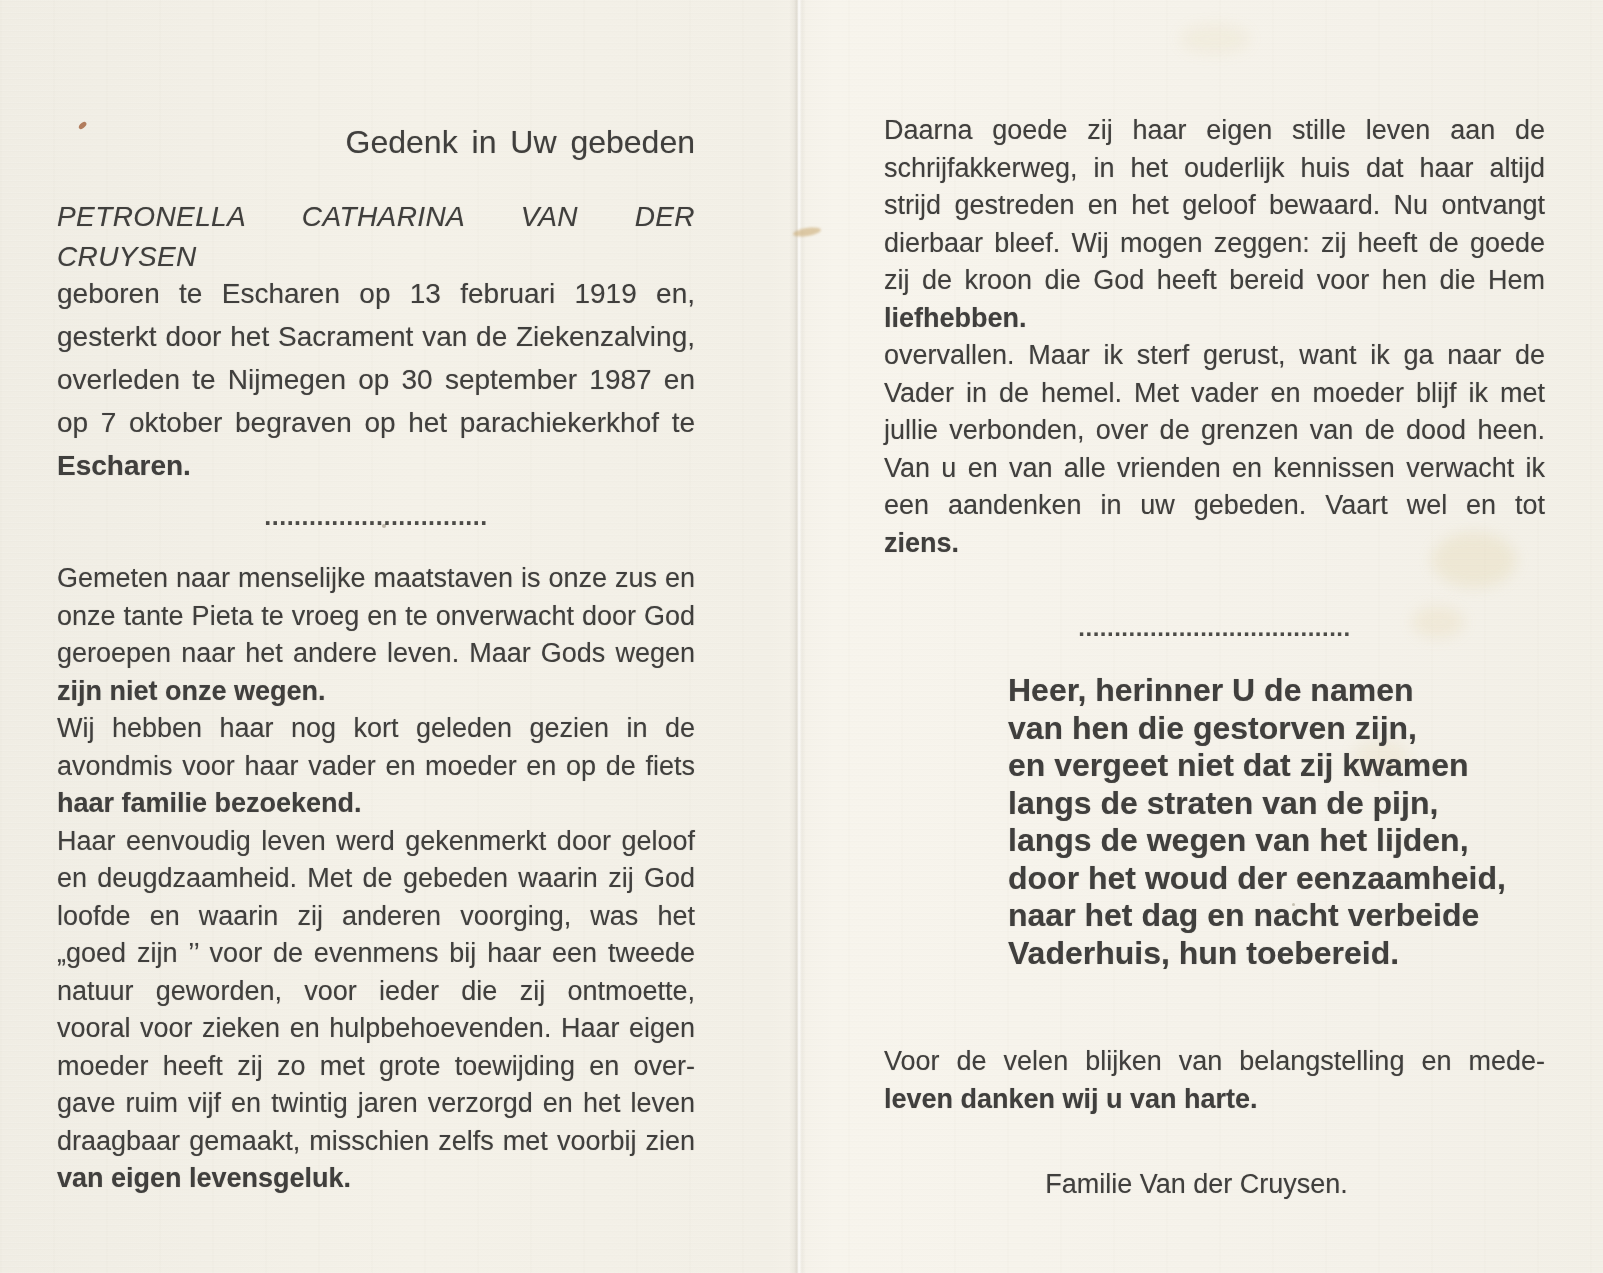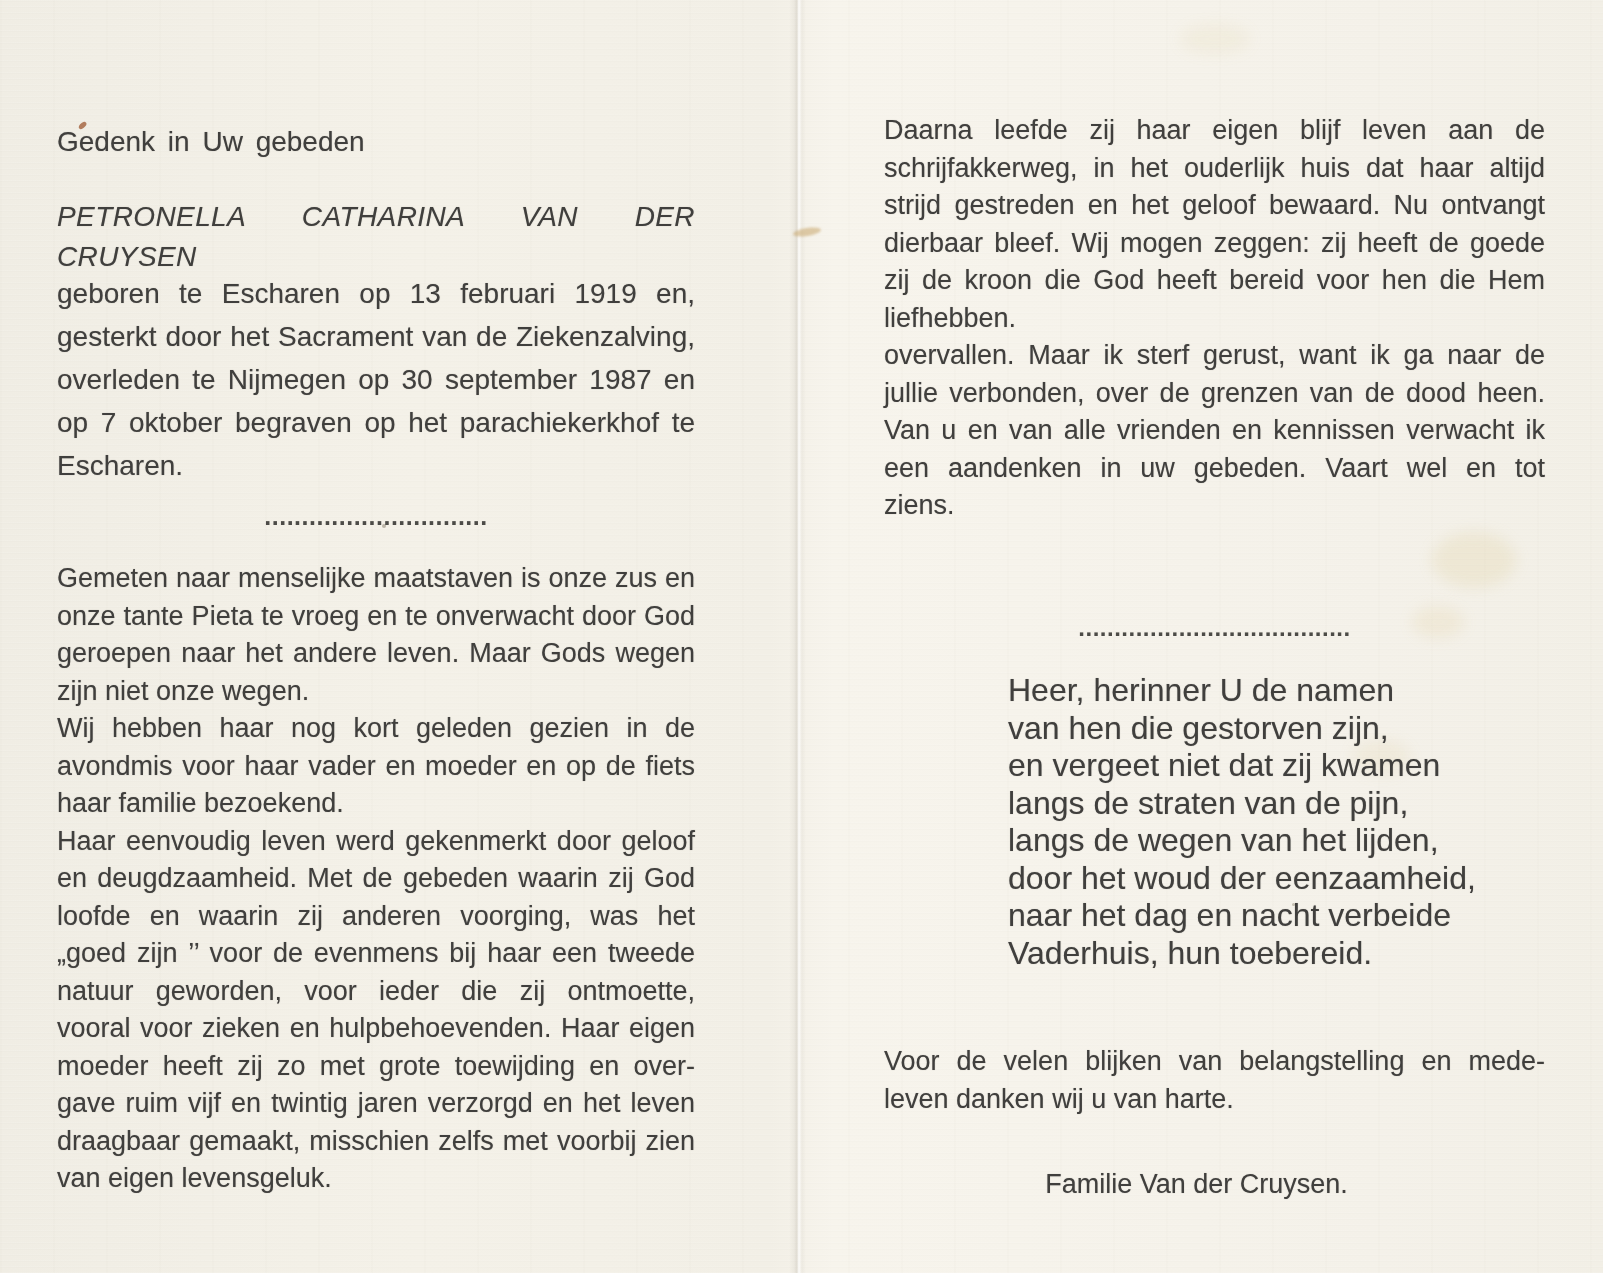"Gedenk in Uw gebeden" .title { font-size: 28px -> 32px; text-align: left -> right }
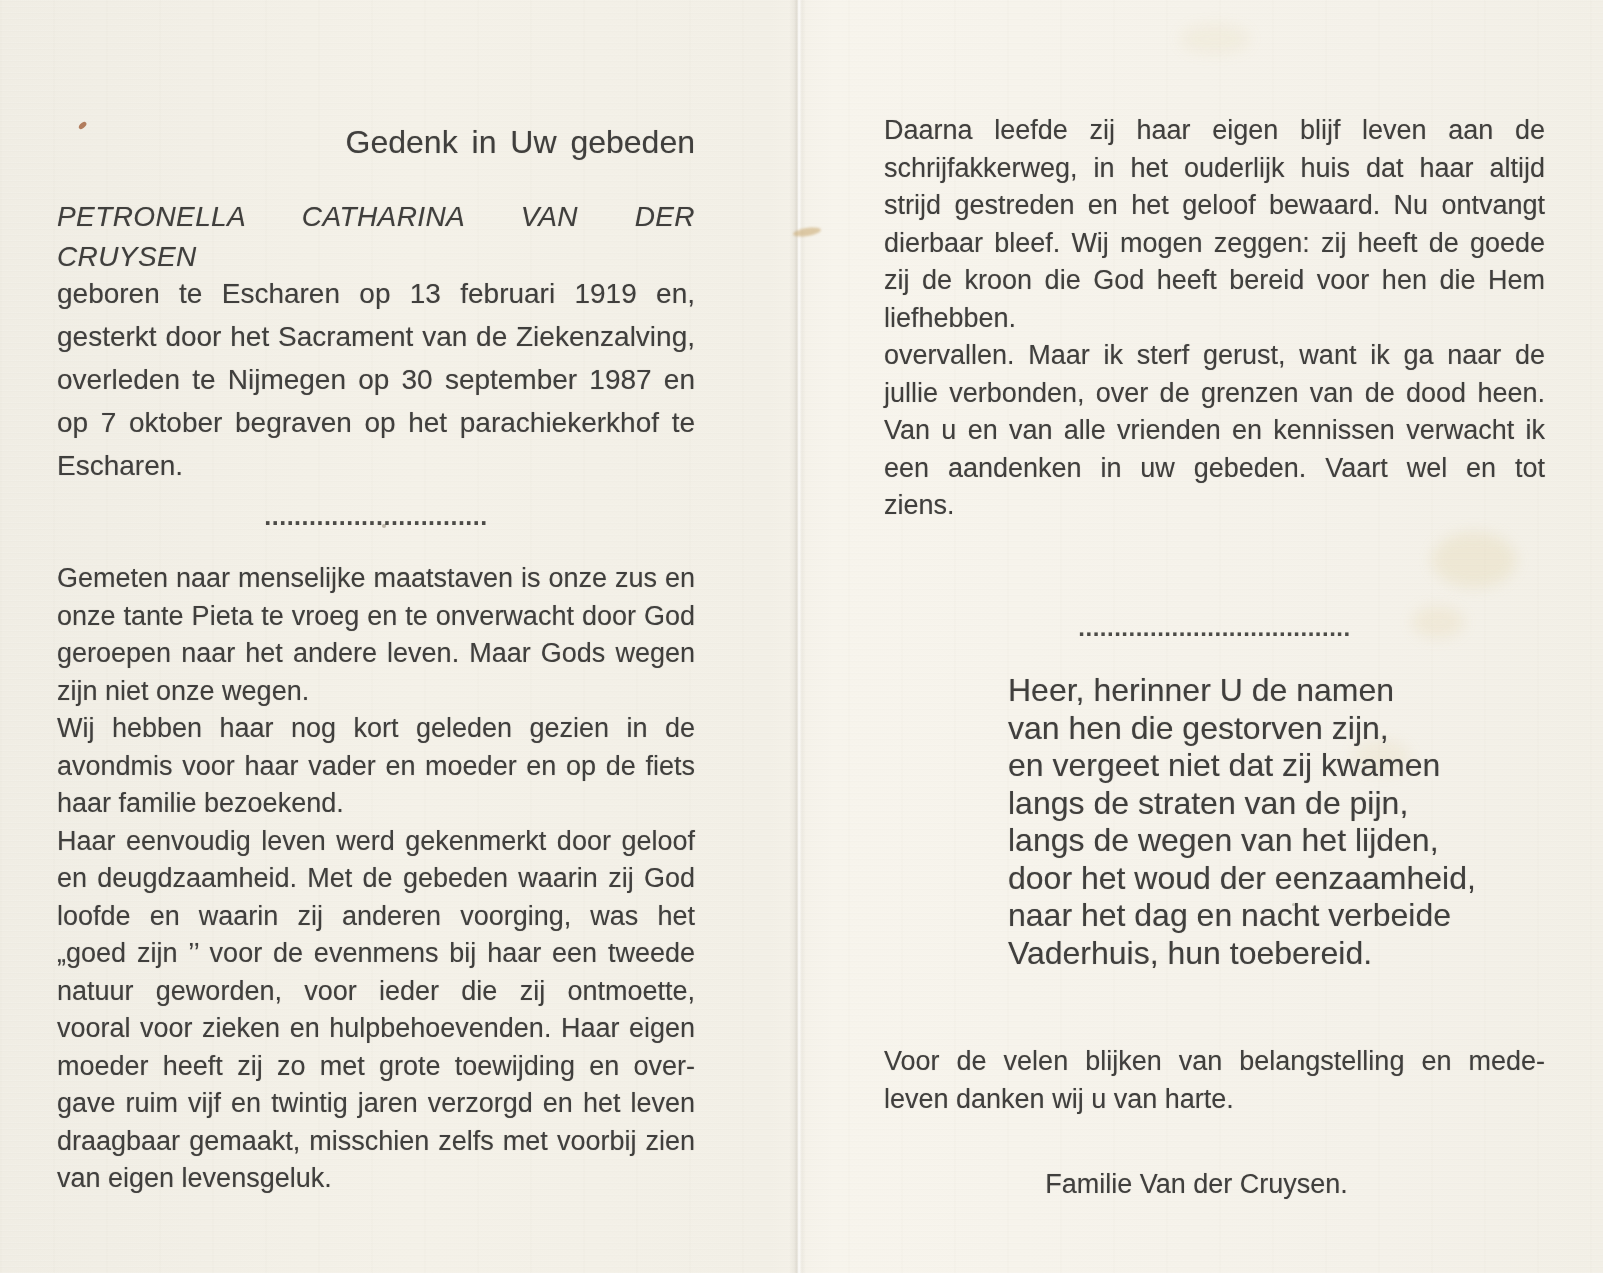"Daarna leefde zij haar eigen" div.j { text: leefde zij haar eigen blijf -> goede zij haar eigen stille }
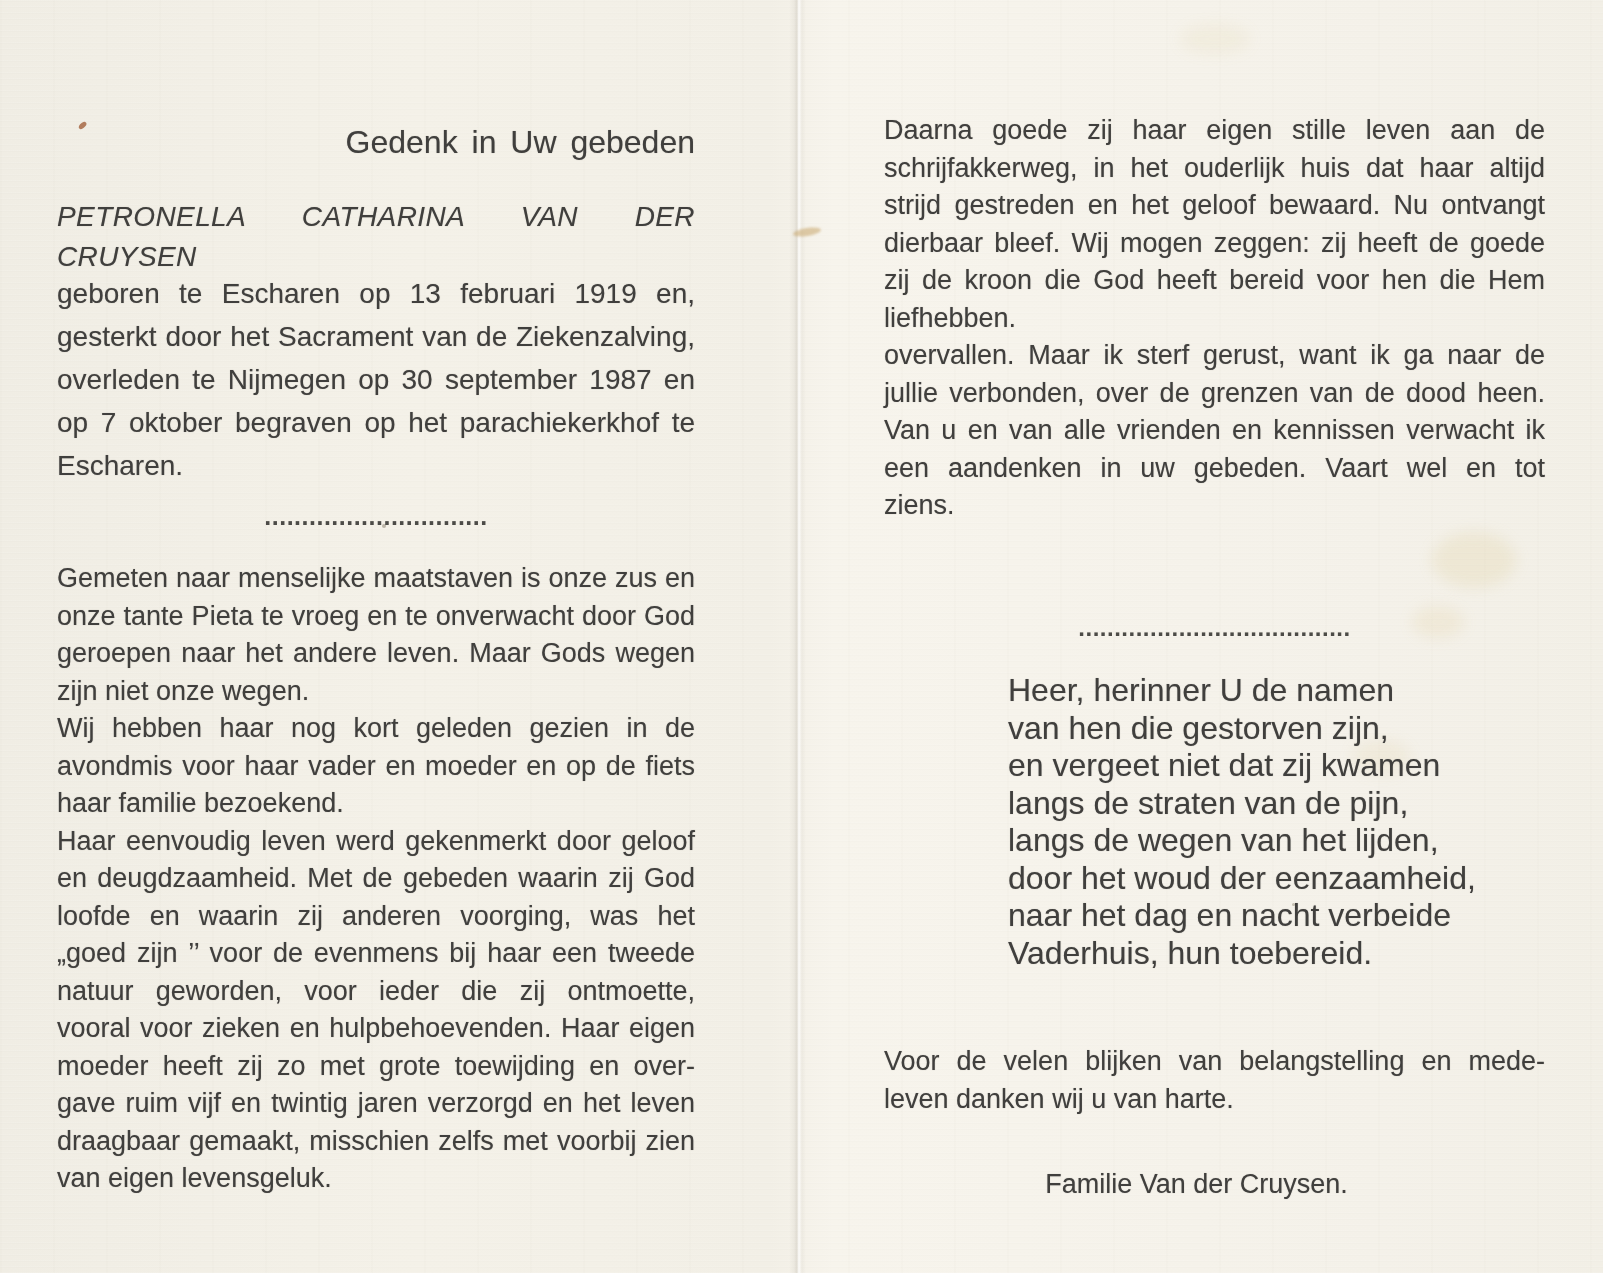"liefhebben." .l { font-weight: none -> bold }
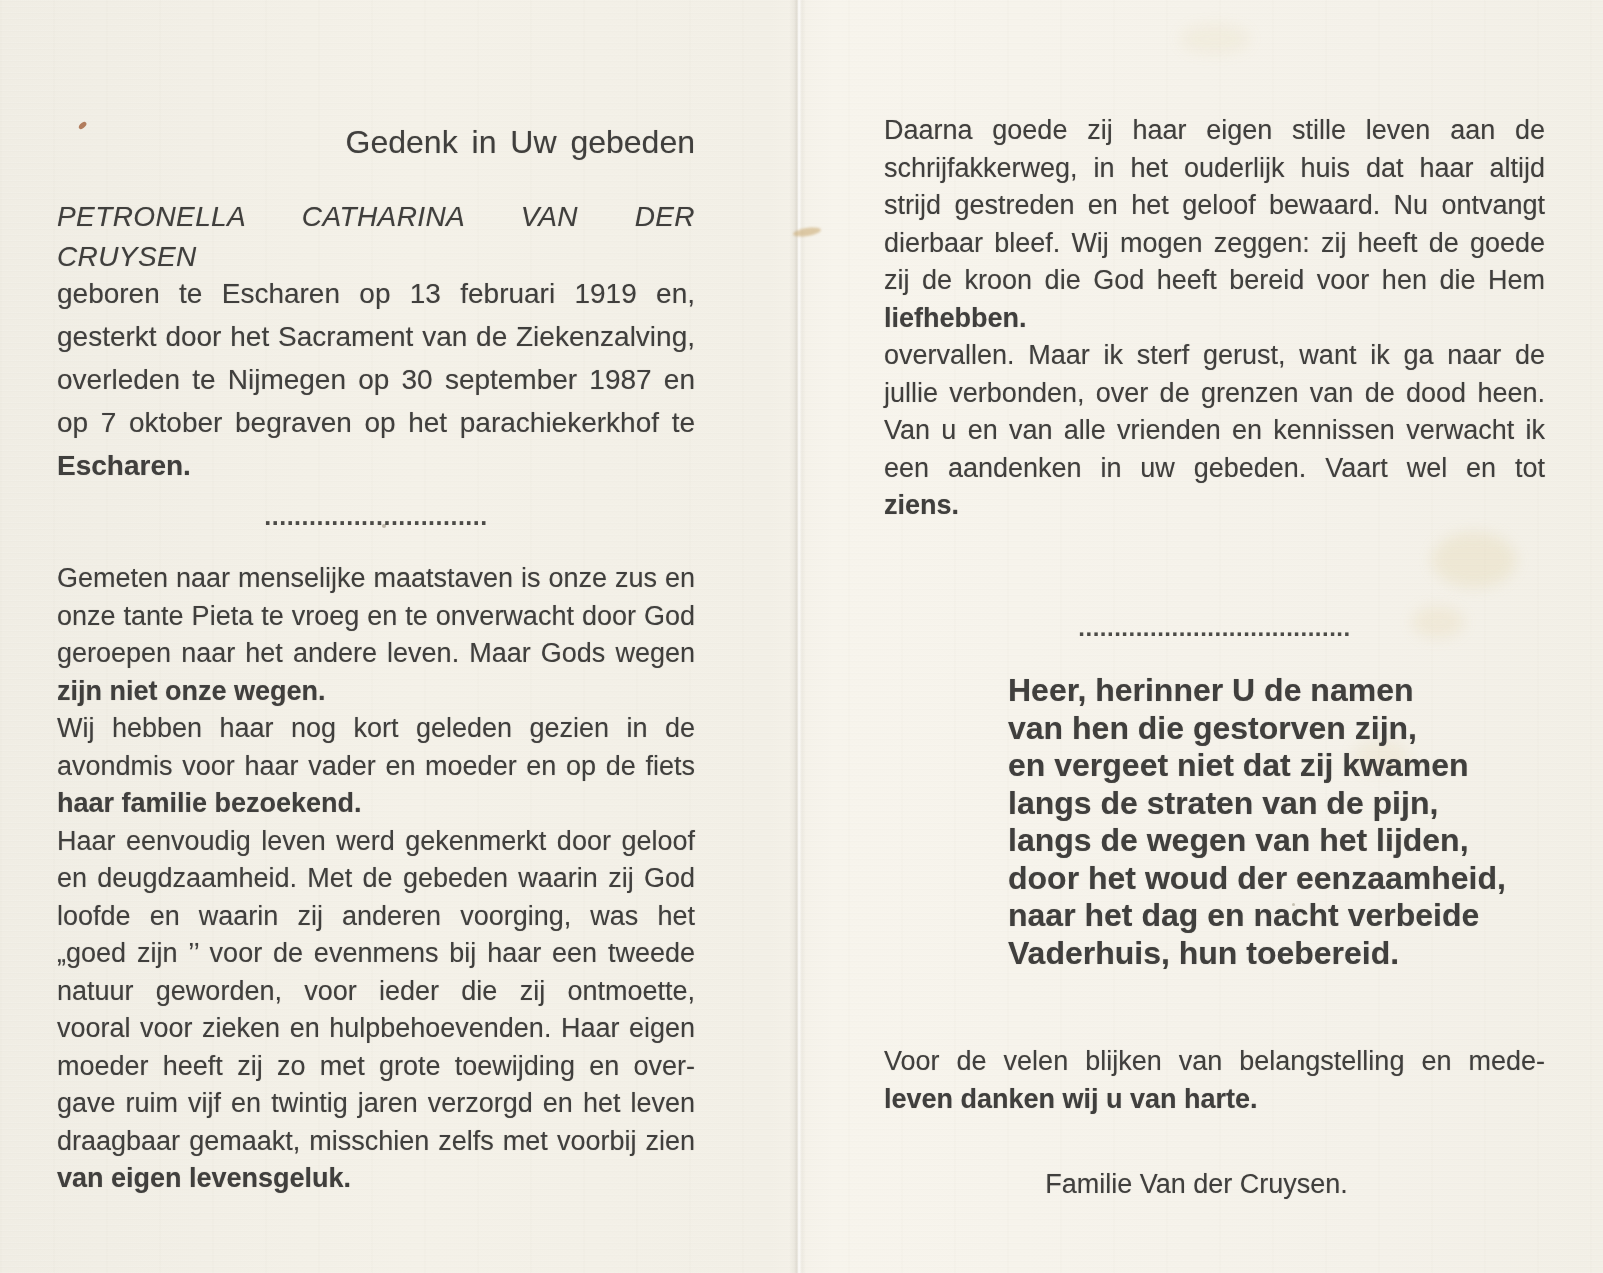"Vader in de hemel. Met" div.j { html: none -> <div>Vader in de hemel. Met vader en moeder blijf ik met</div> }
